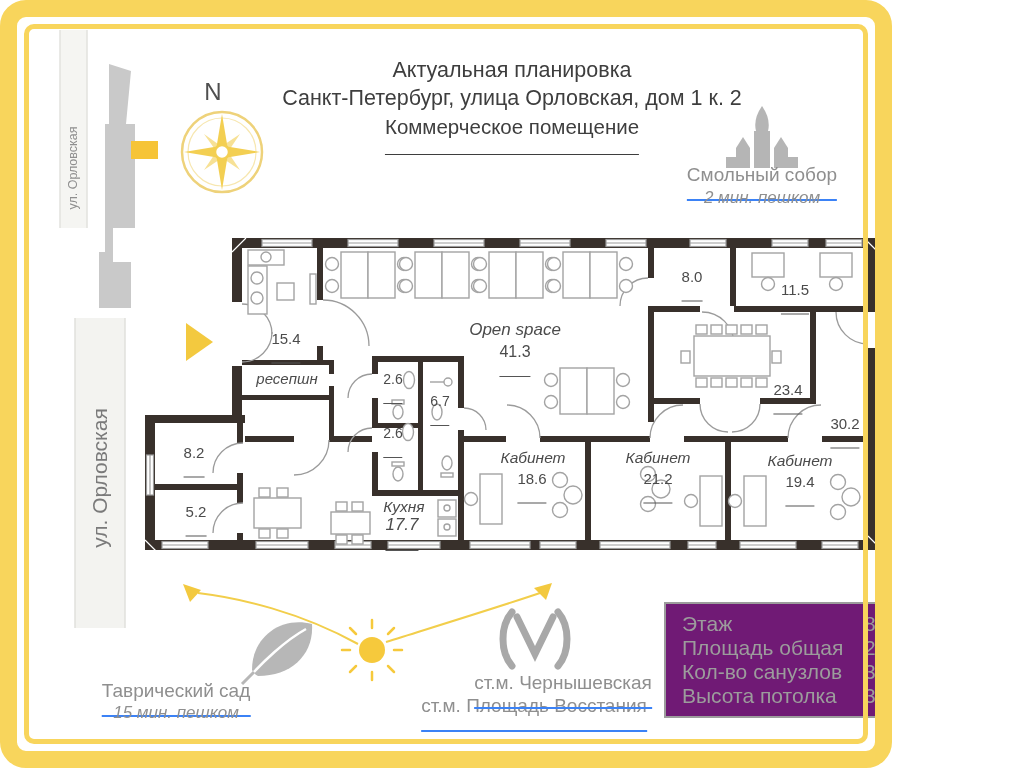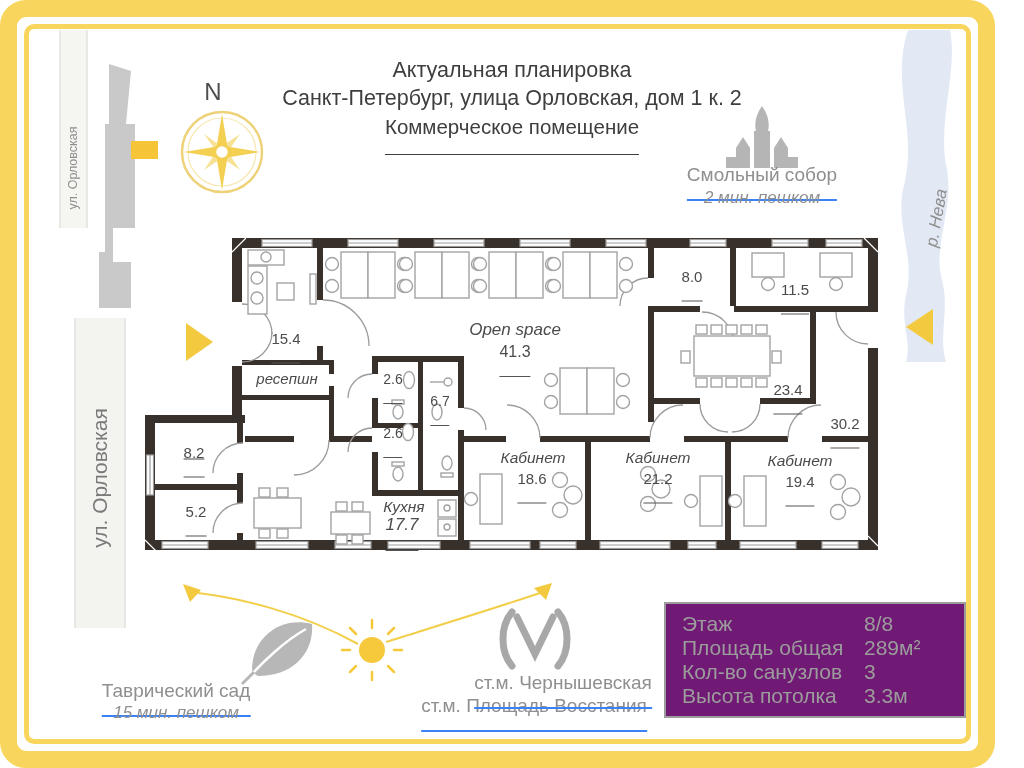"Актуальная планировка" .page { width: 995px -> 892px }
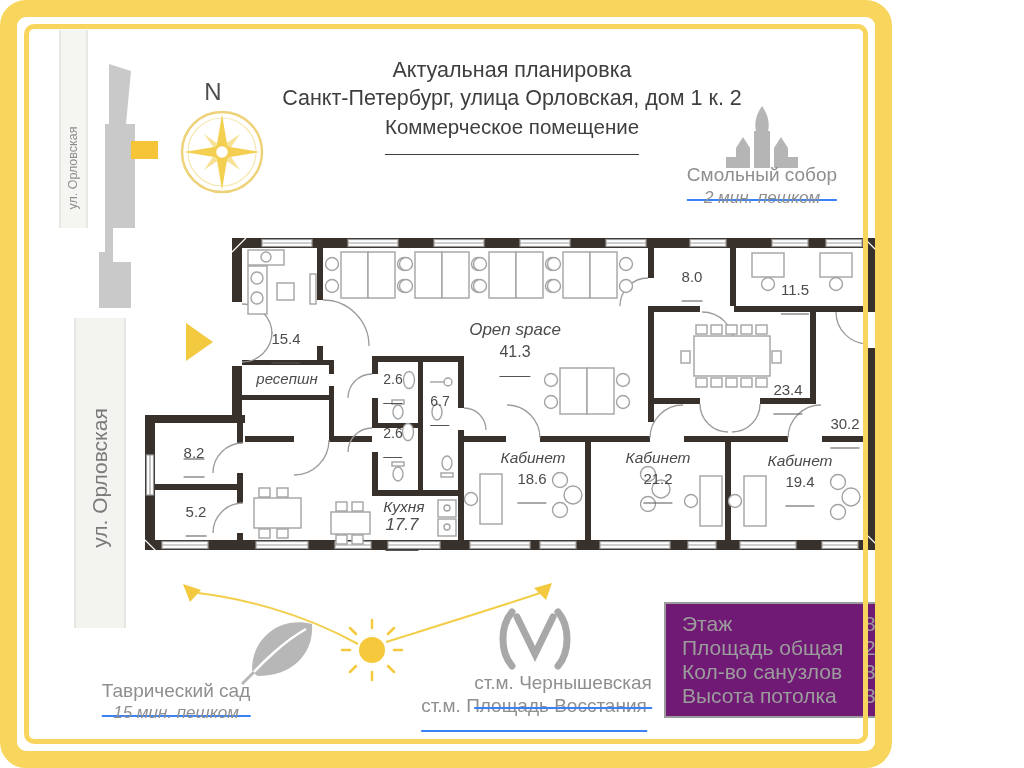"8.2" div.lb { text-decoration: underline -> none }
